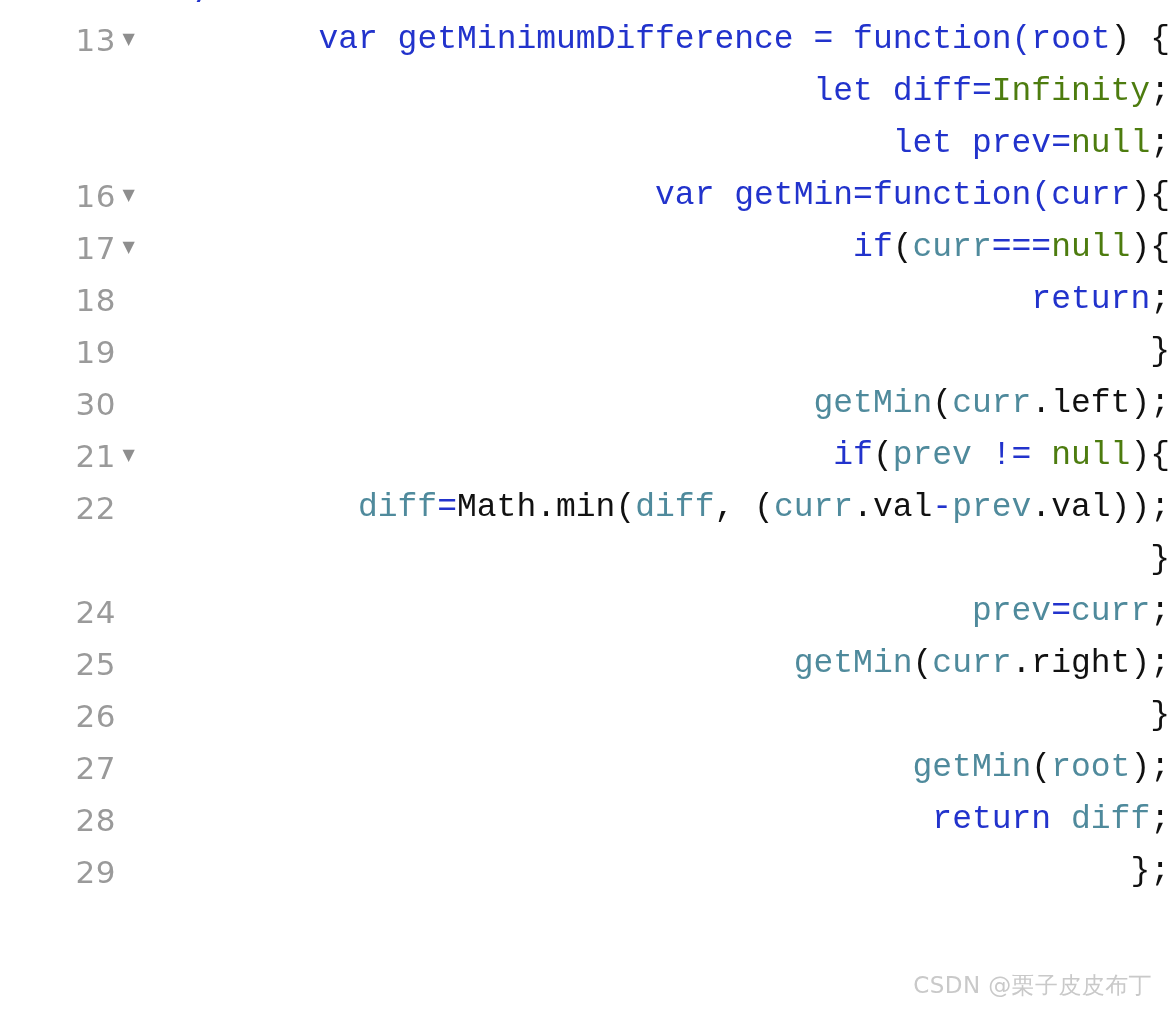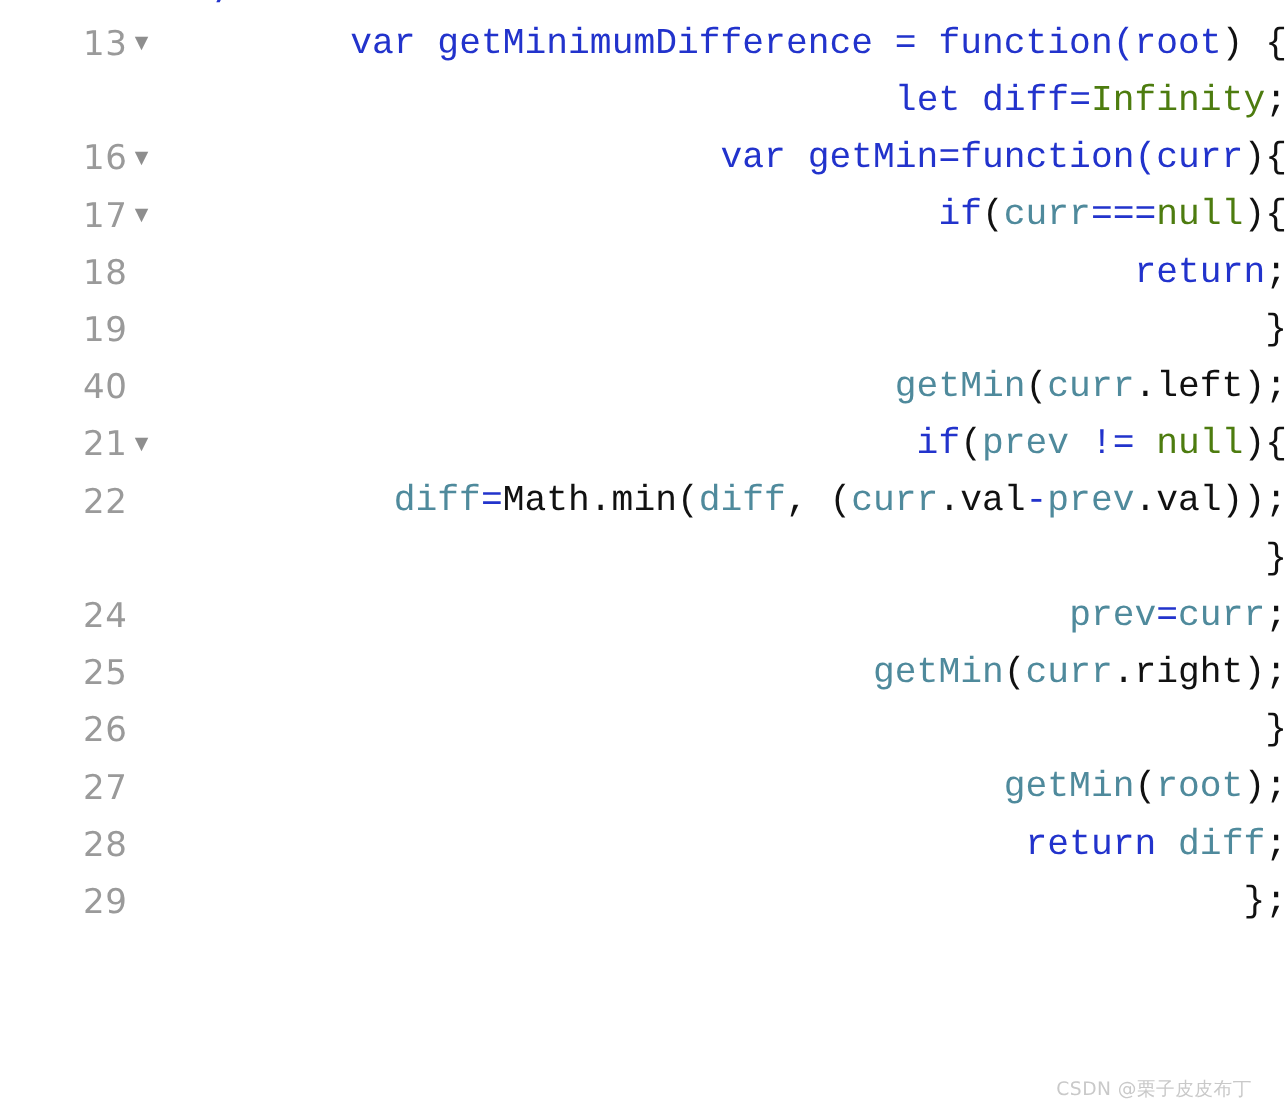"let prev=null;" div.code-line { html: none -> <div><span> </span><span>let </span><span>prev</span><span>=</span><span>null</span><span>;</span></div> }
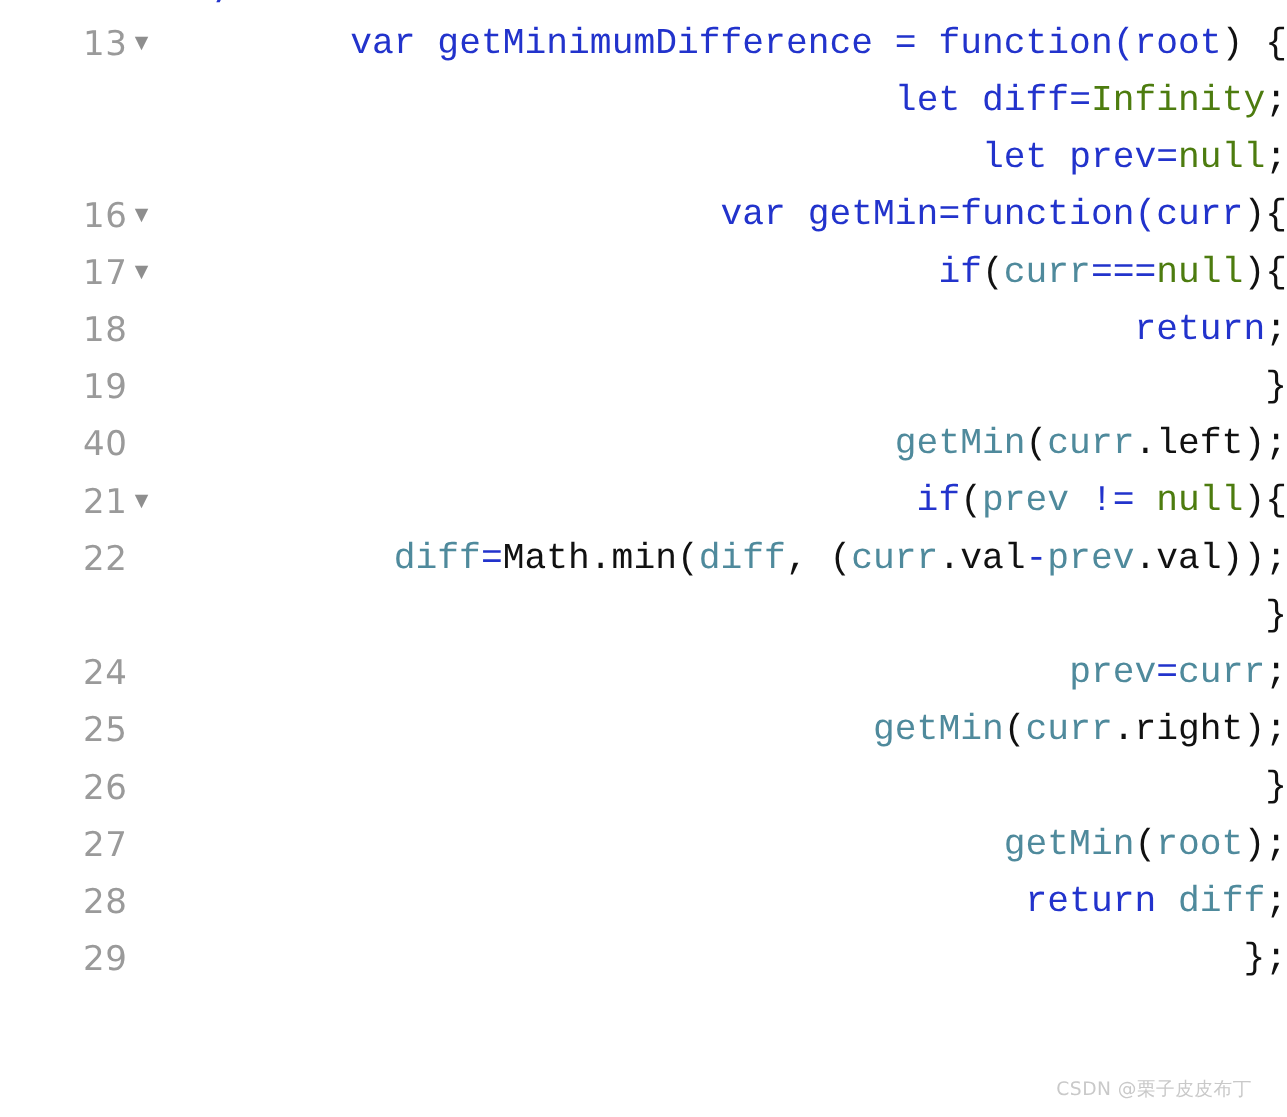"40" span.lnum { text: 40 -> 30 }
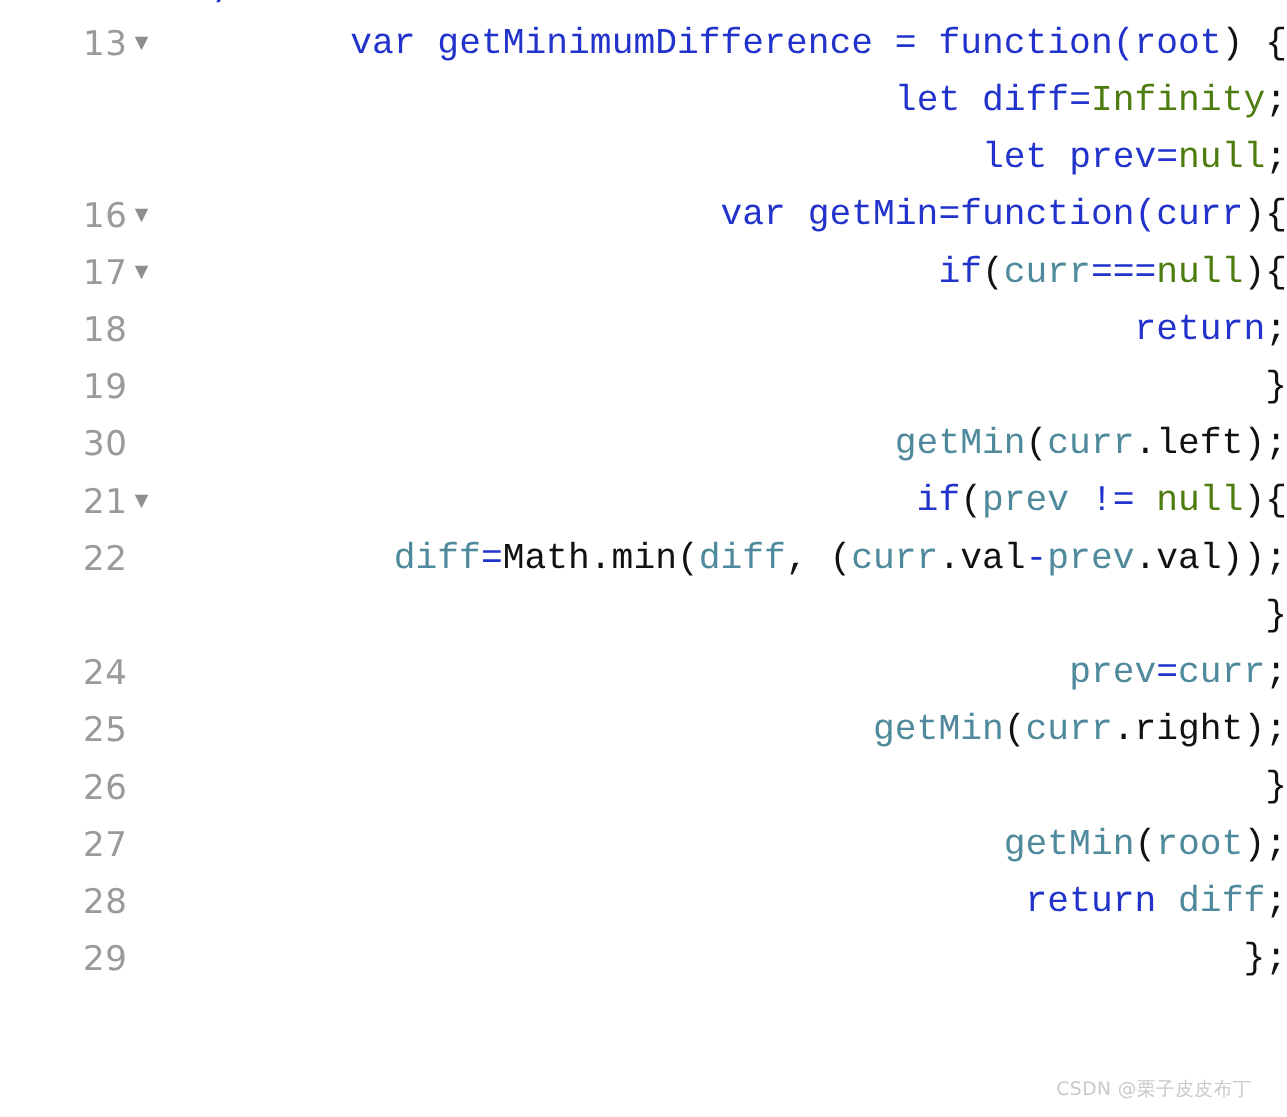"CSDN @栗子皮皮布丁" .watermark { font-size: 17px -> 23px; right: 32px -> 18px }
